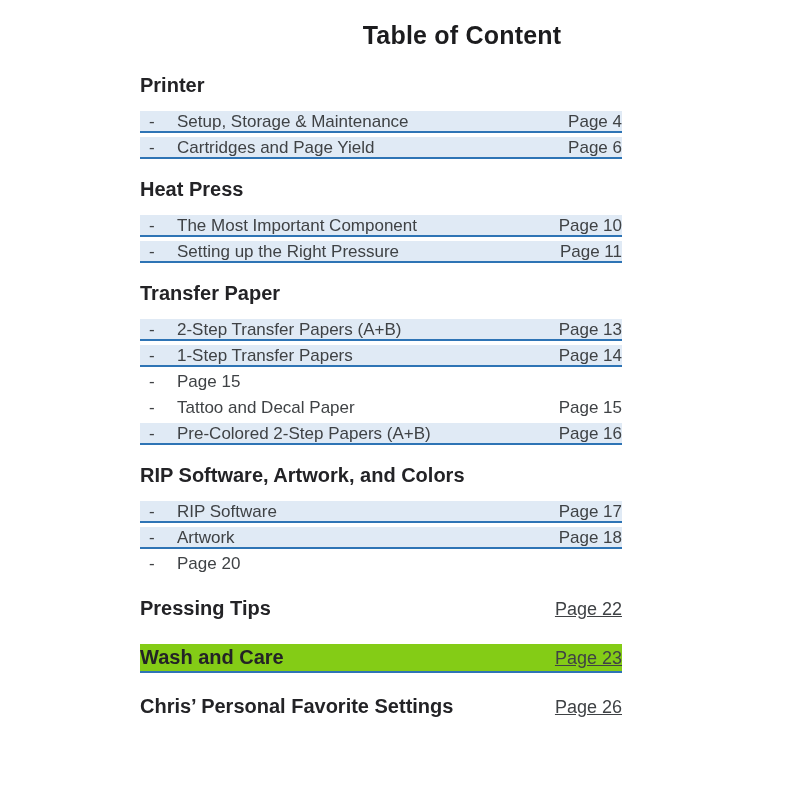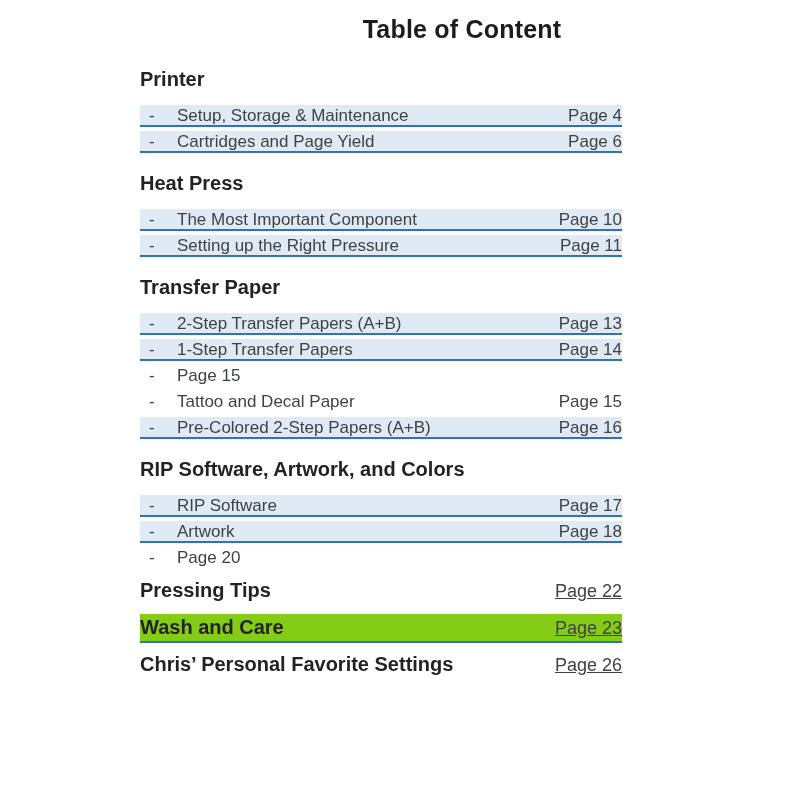"Table of Content" .title-wrap { padding-top: 14px -> 20px }
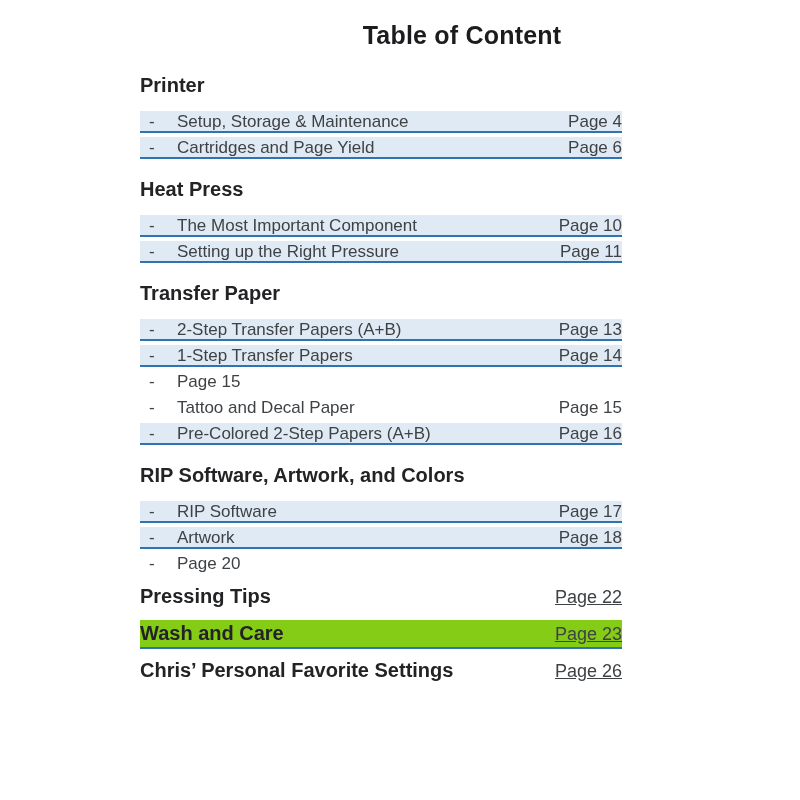"Pressing Tips" .big-row { margin-top: 8px -> 20px }
